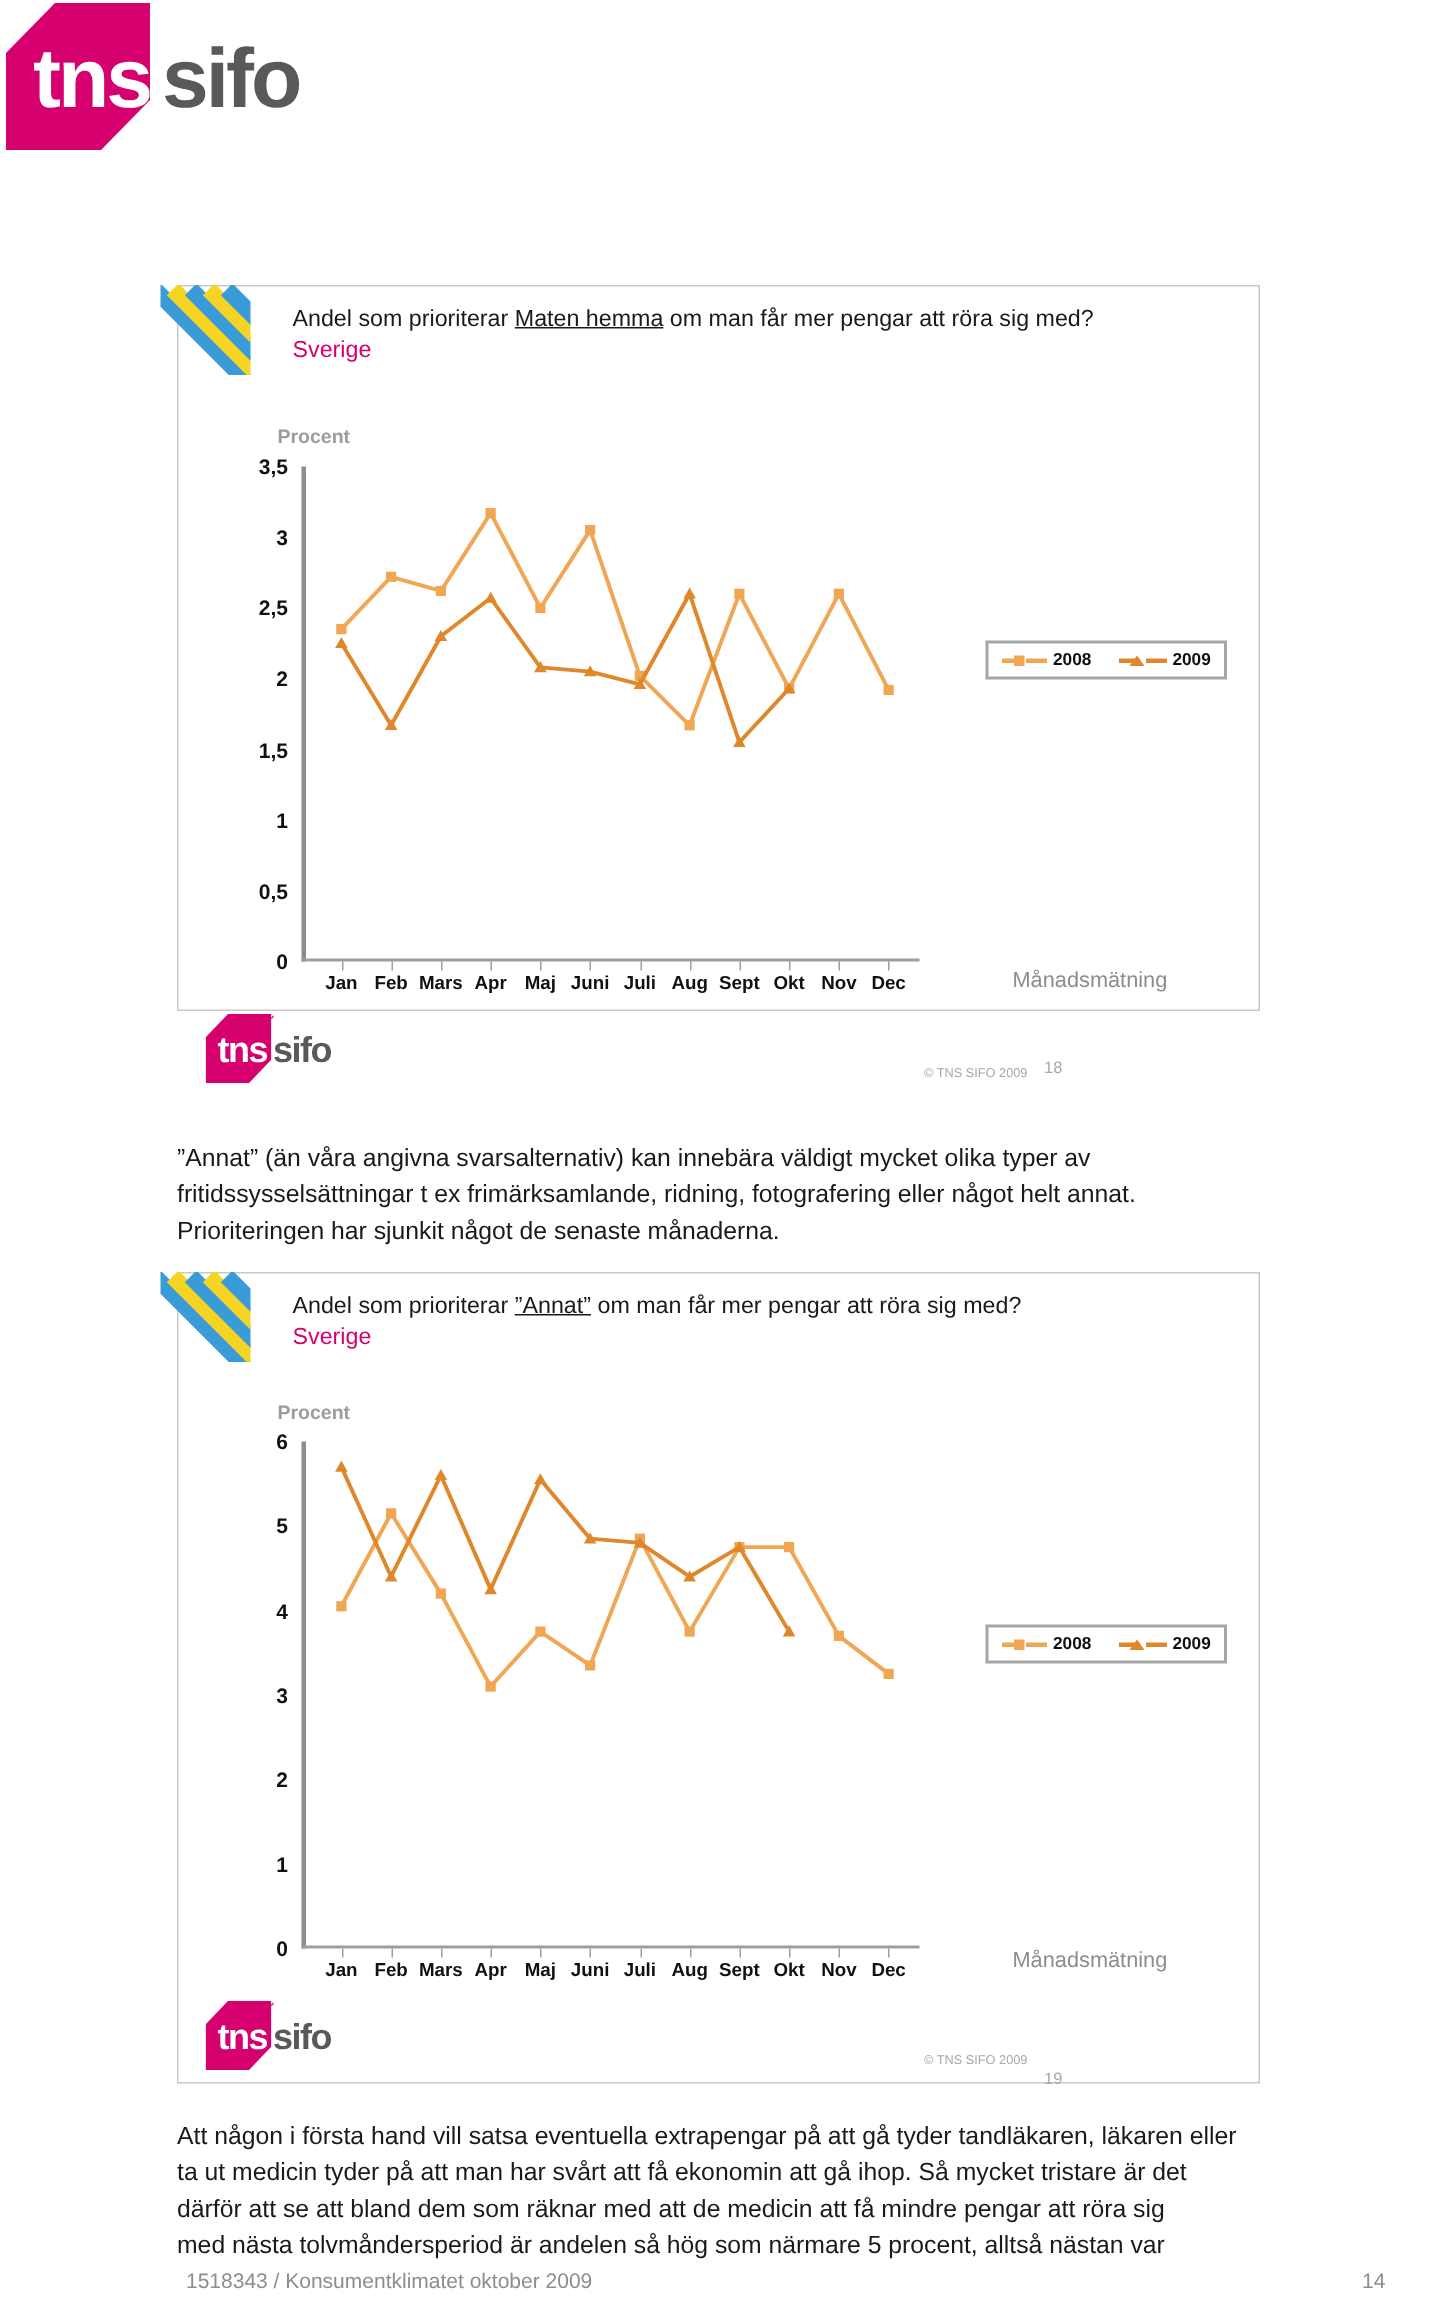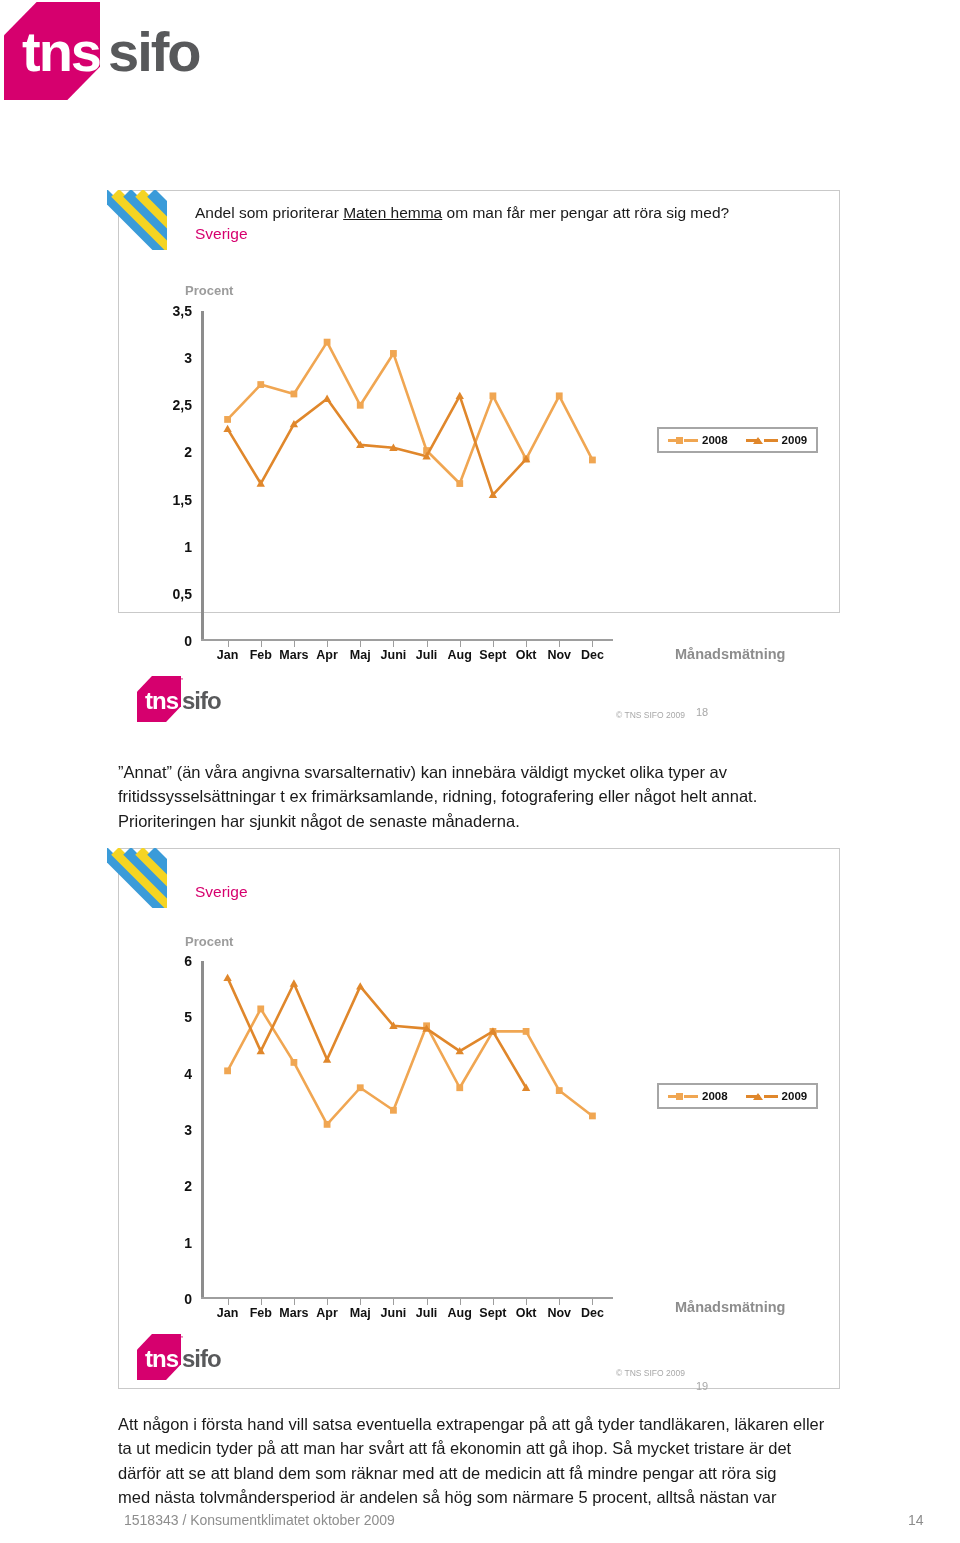"Andel som prioriterar Maten hemma" div.slide { height: 423px -> 484px }
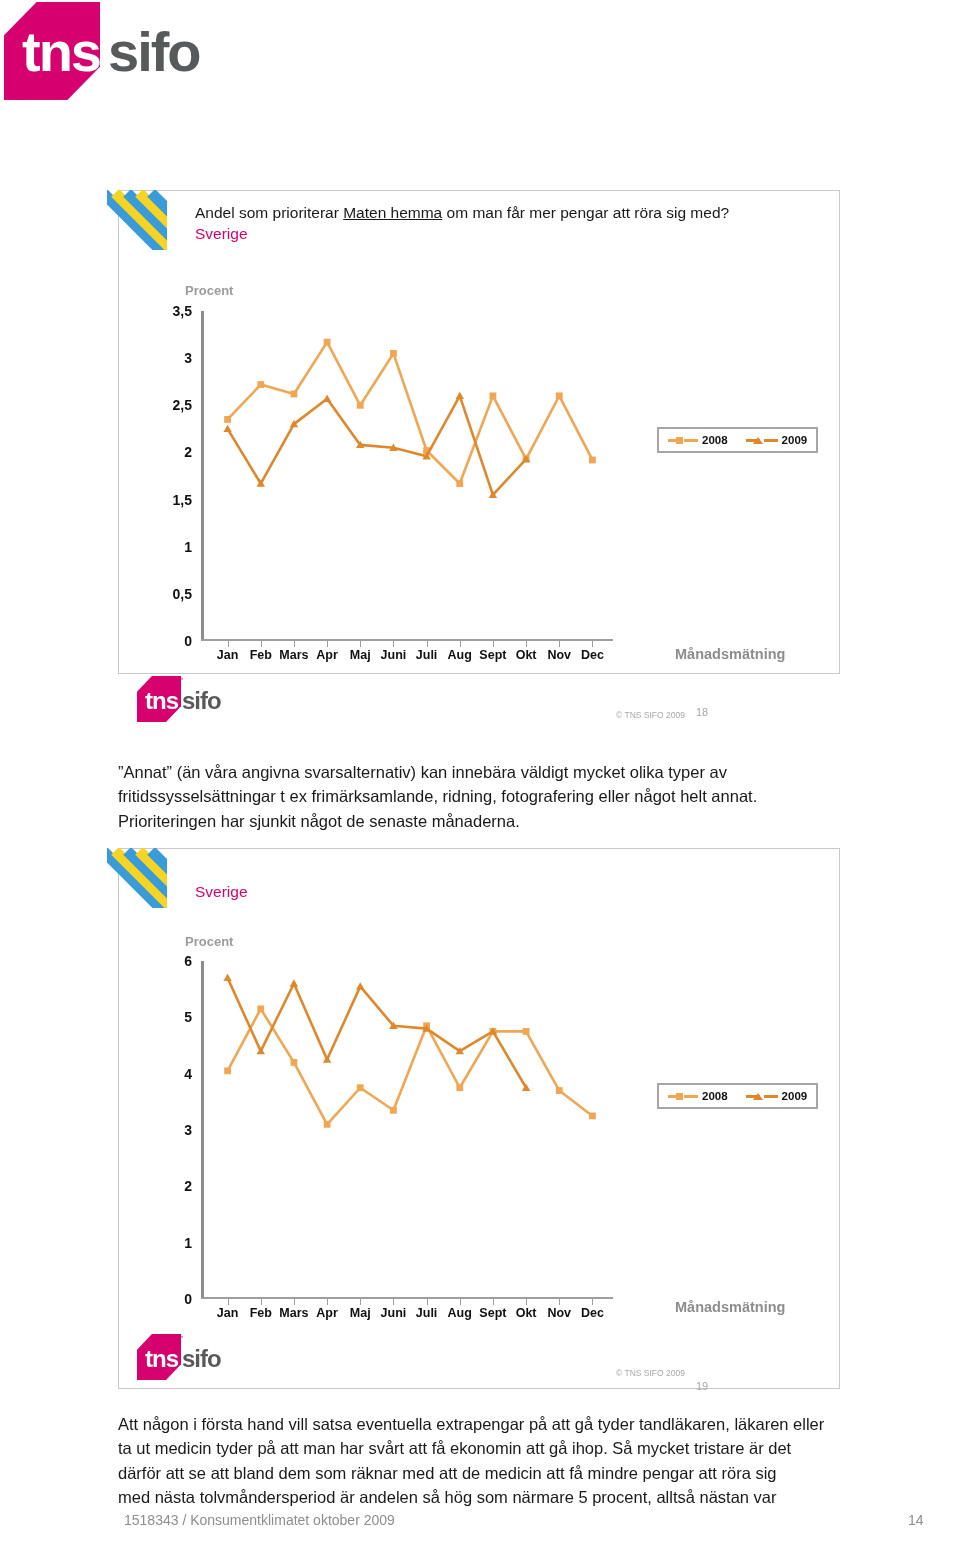"Månadsmätning" .measure-label { font-weight: bold -> normal }
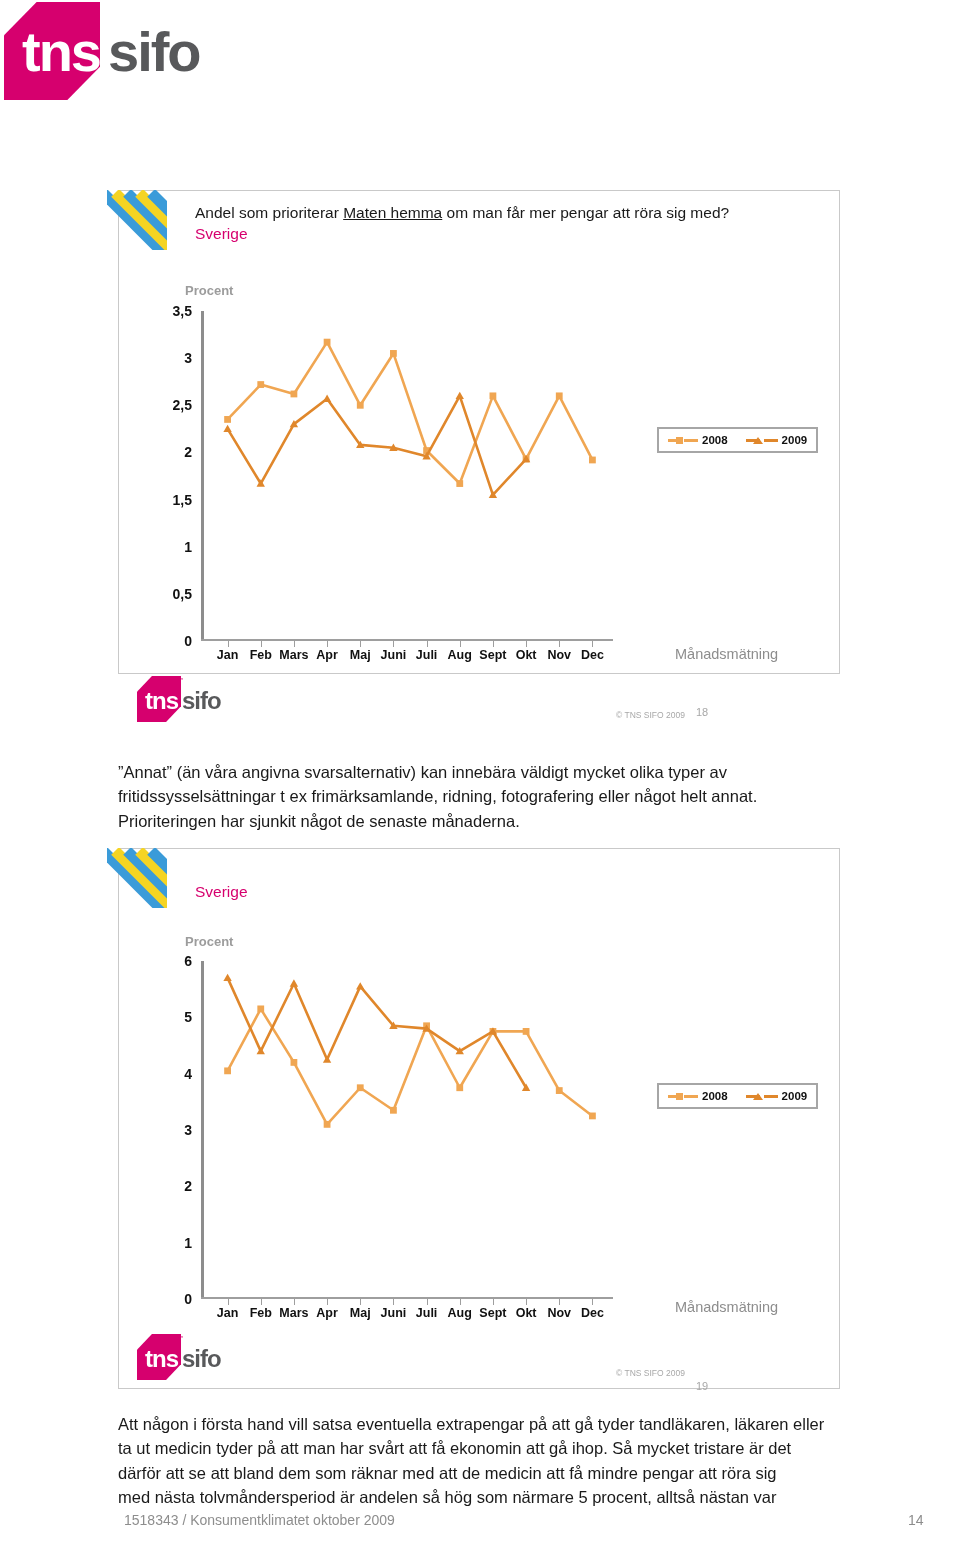"Andel som prioriterar ”Annat” om" div.slide-title { html: none -> <div> <span>Andel som prioriterar </span><u>”Annat”</u><span> om man får mer pengar att röra sig med?</span> </div> }
